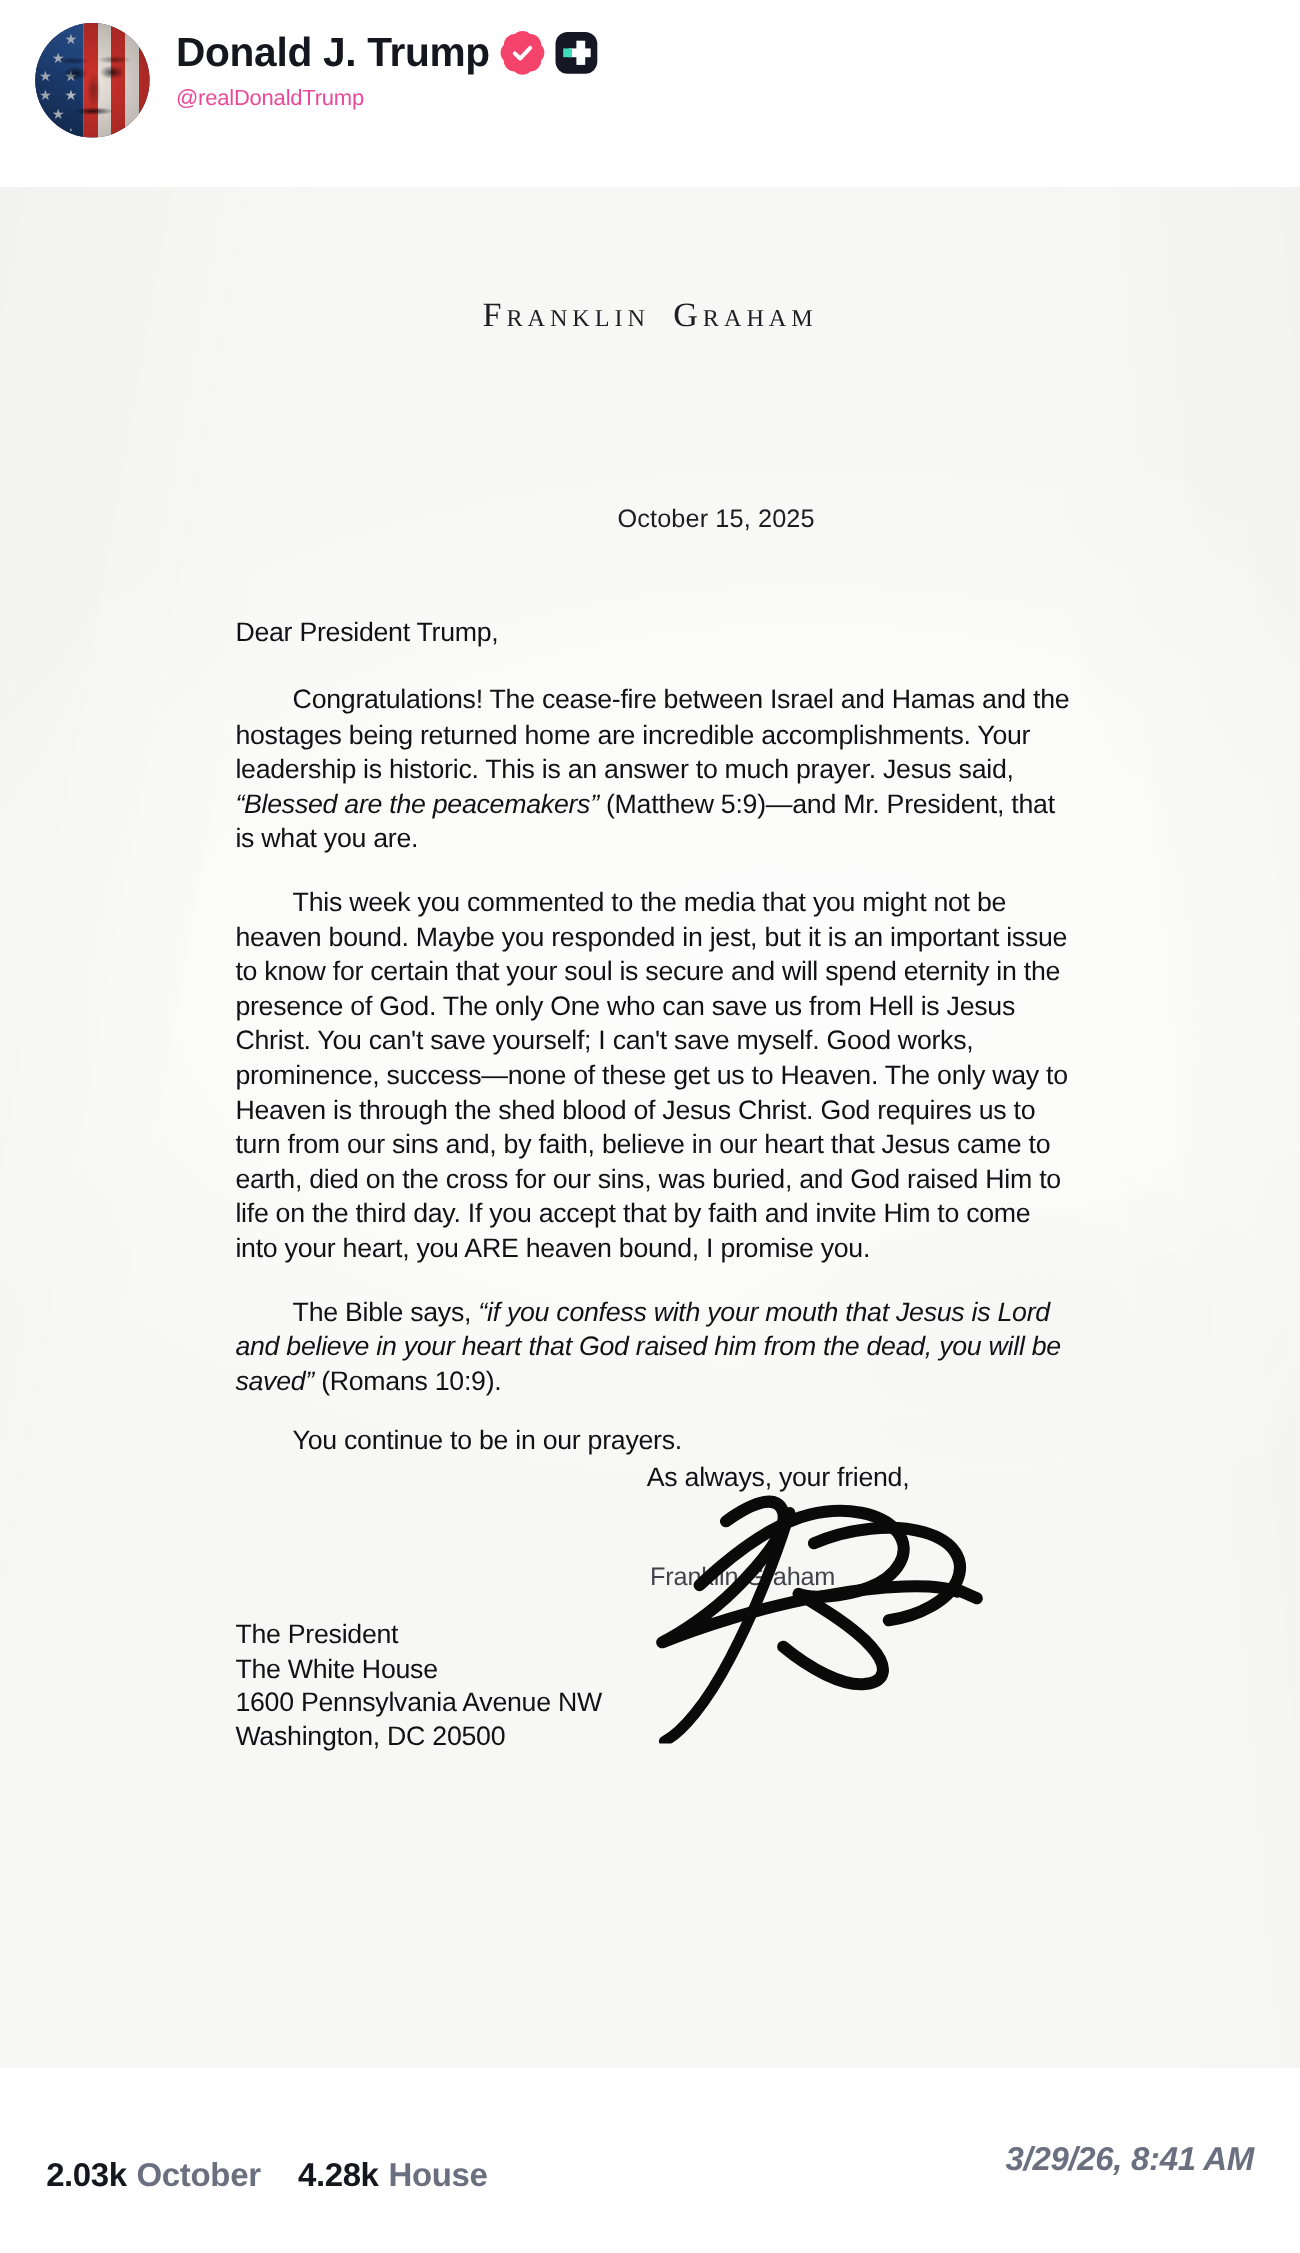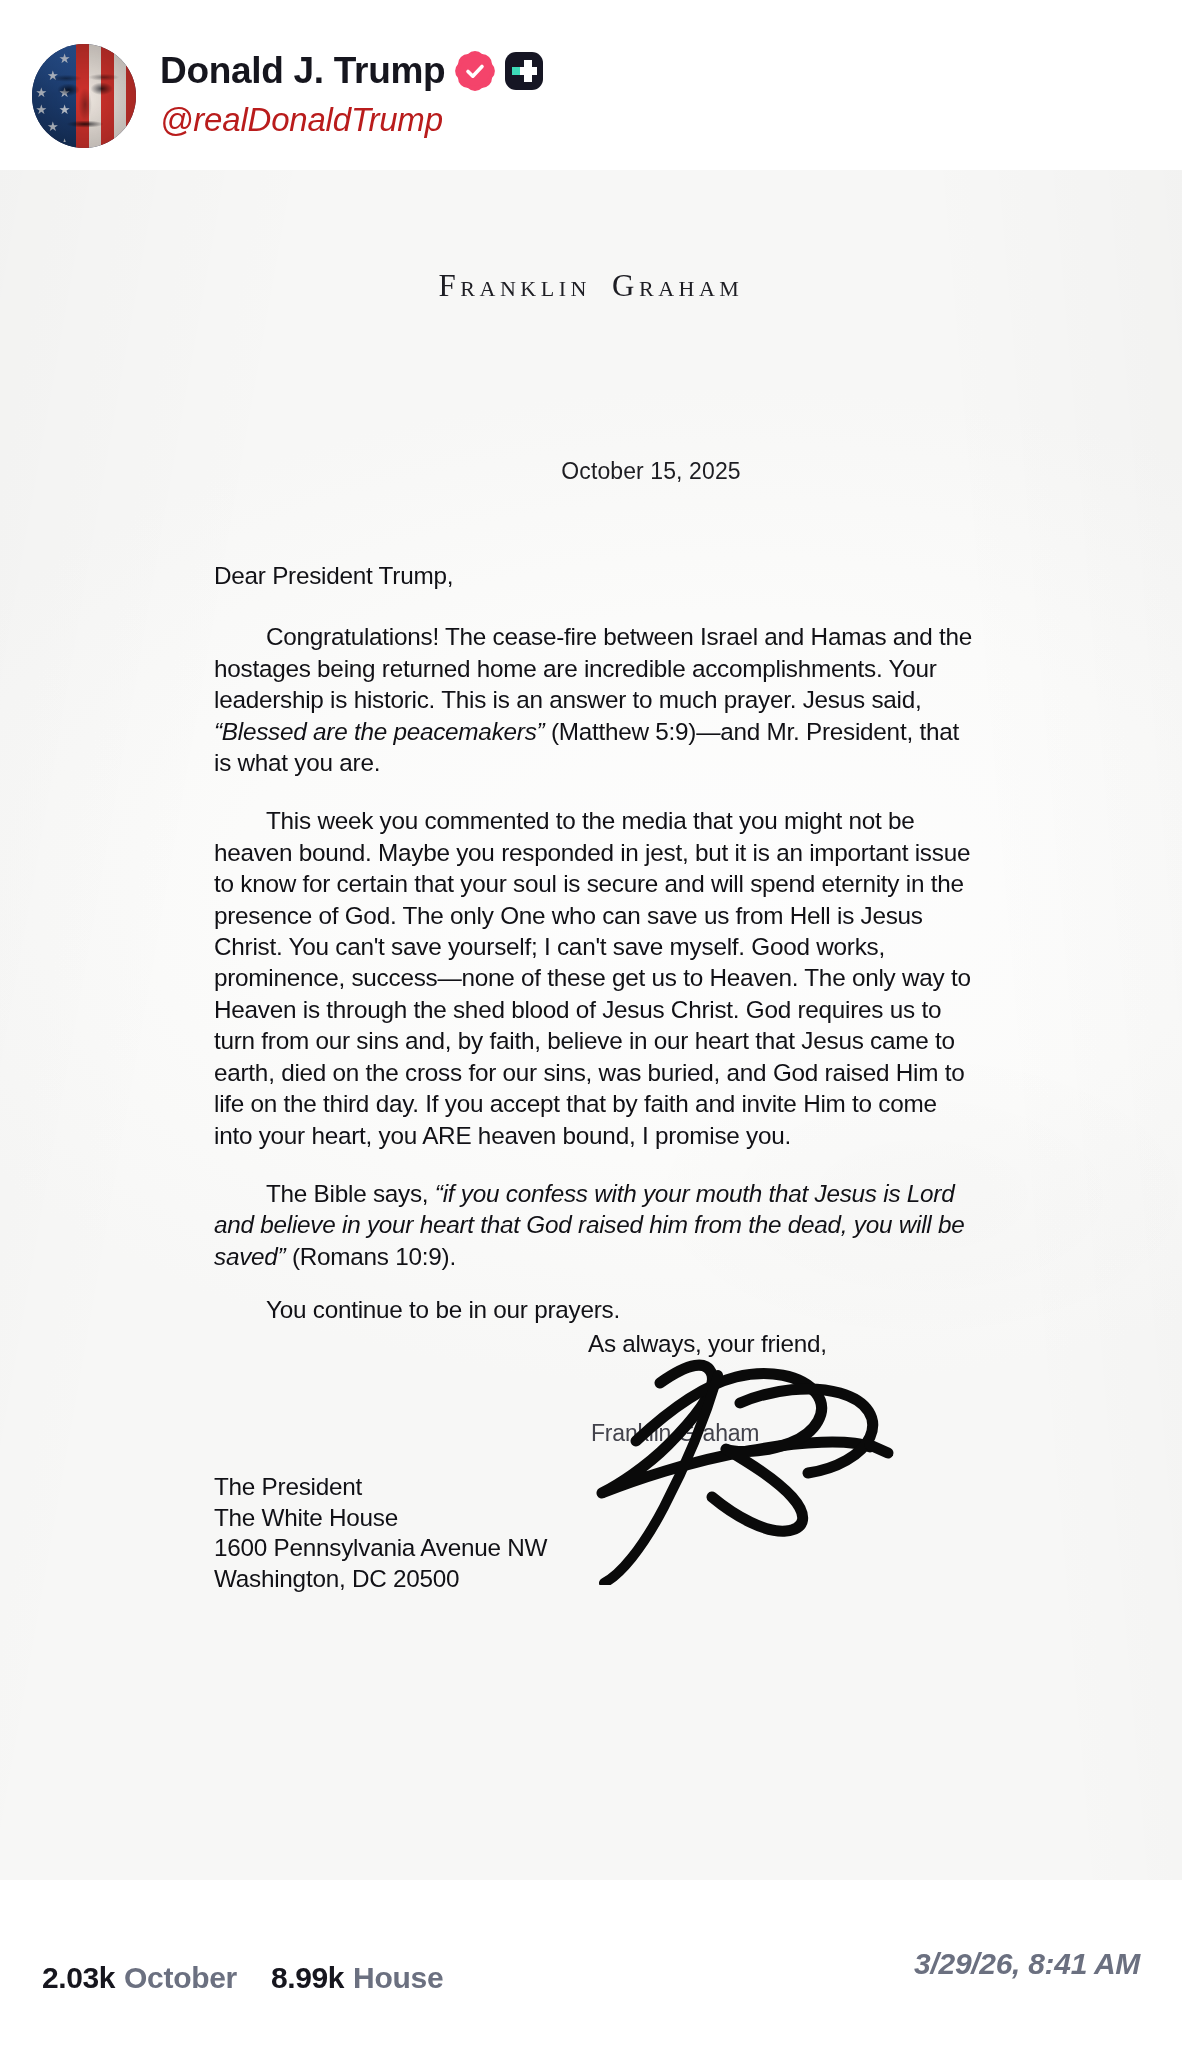"Donald J. Trump" .post-header { padding: 44px 0 0 32px -> 21px 0 0 32px }
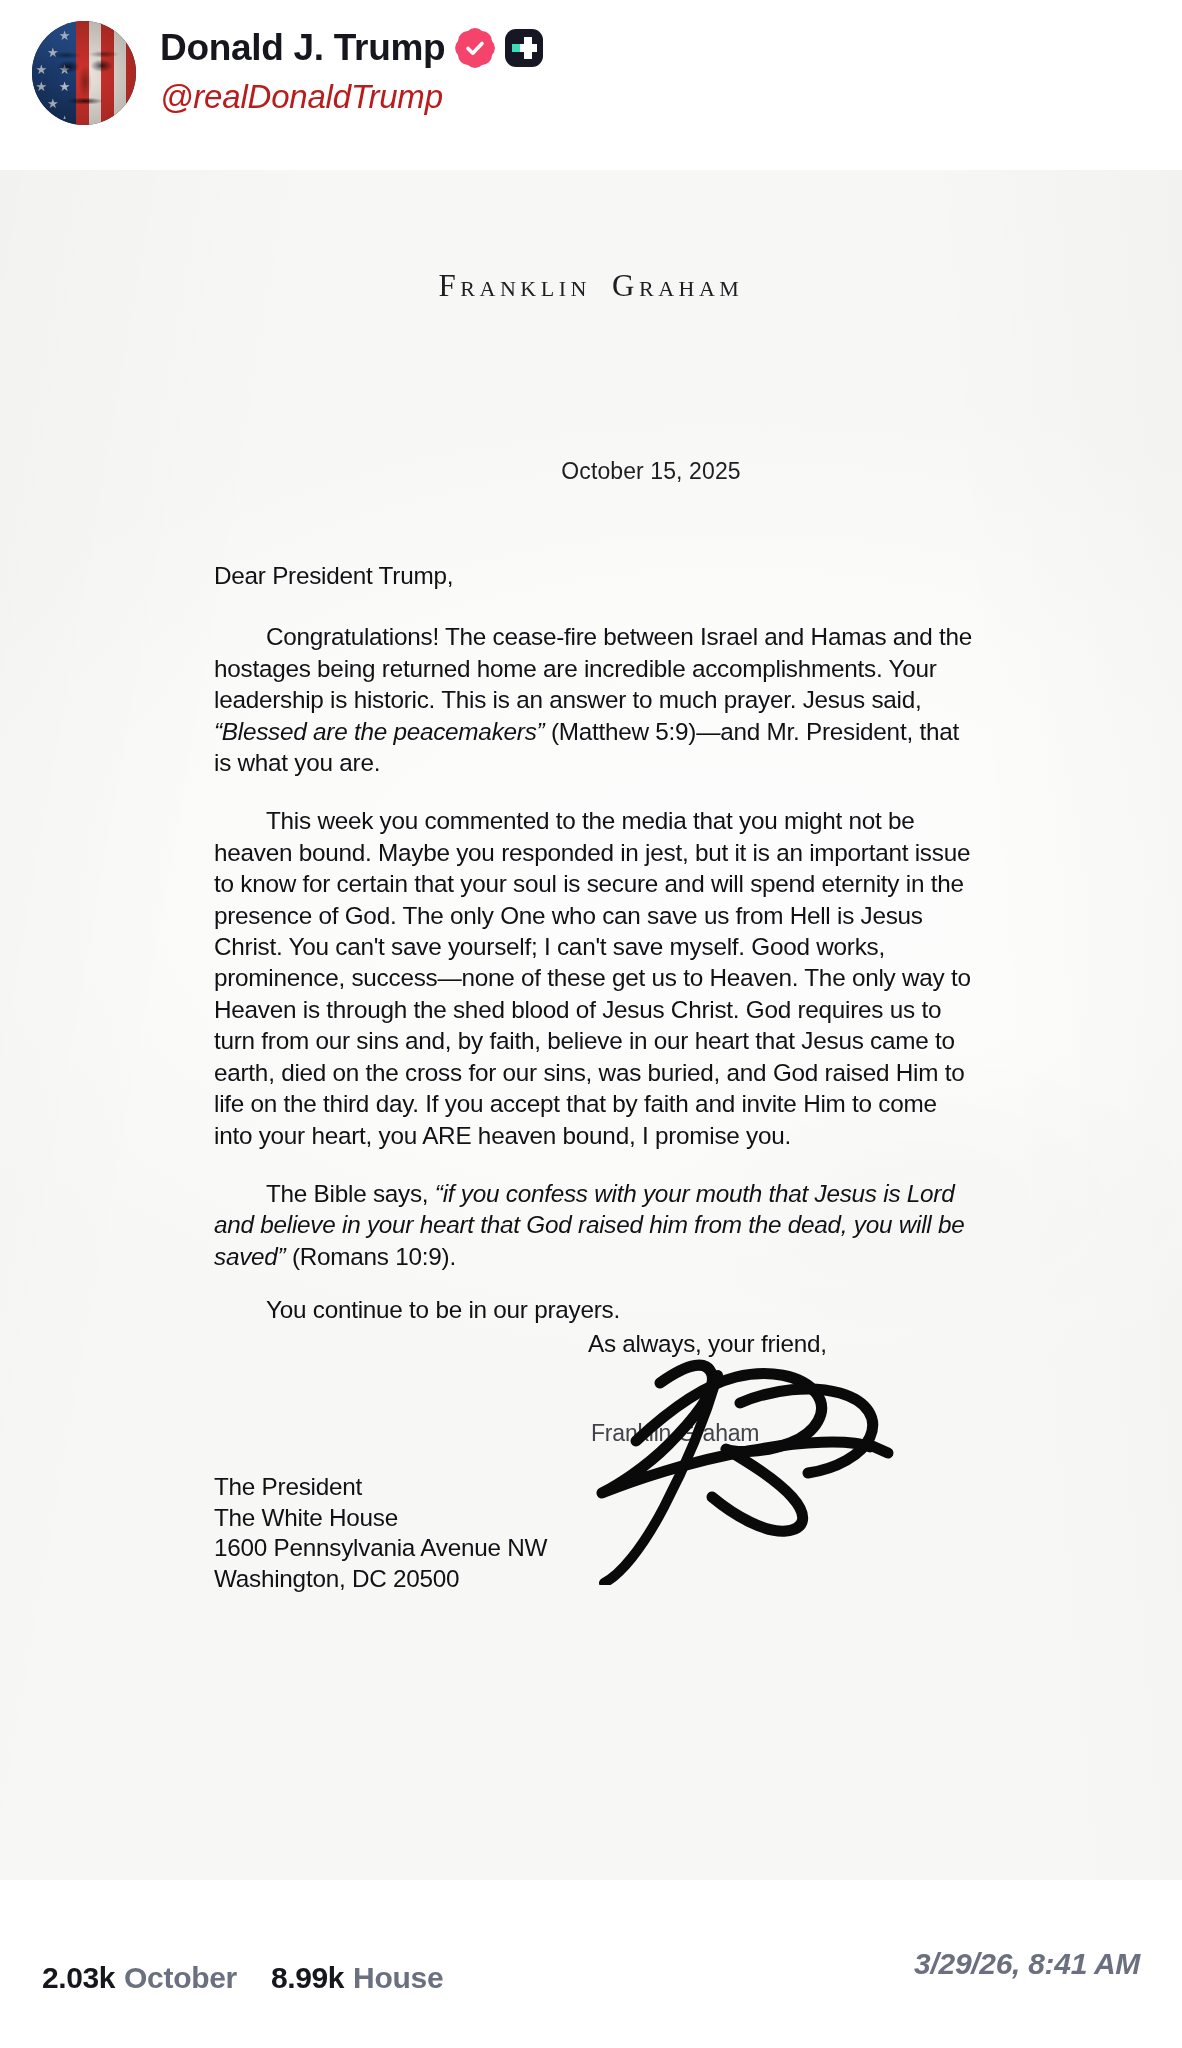"@realDonaldTrump" .handle { color: #b91c1c -> #ec4899; font-size: 33px -> 20px; font-style: italic -> none }
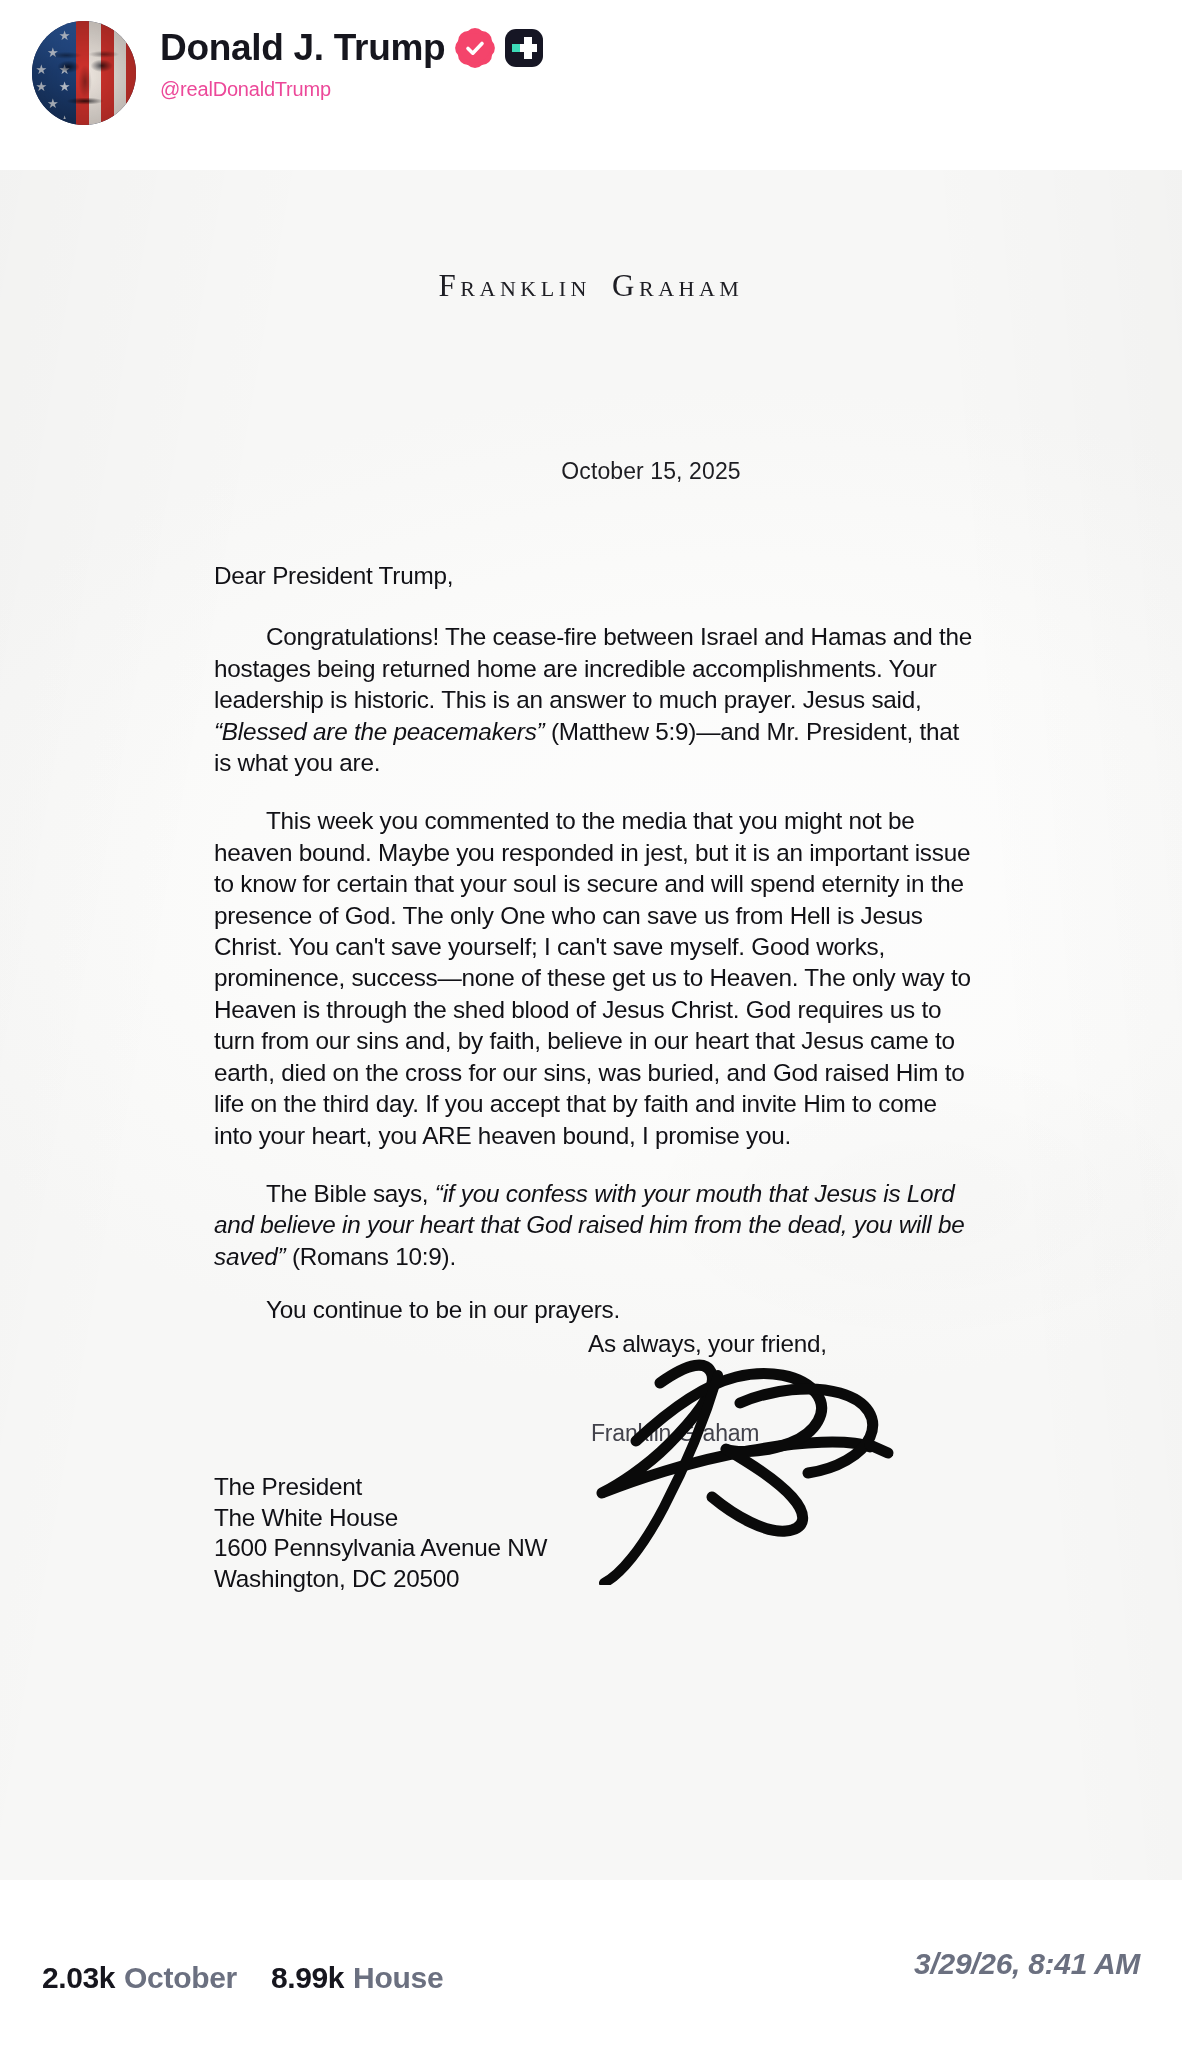"8.99k" span.num { text: 8.99k -> 4.28k }
